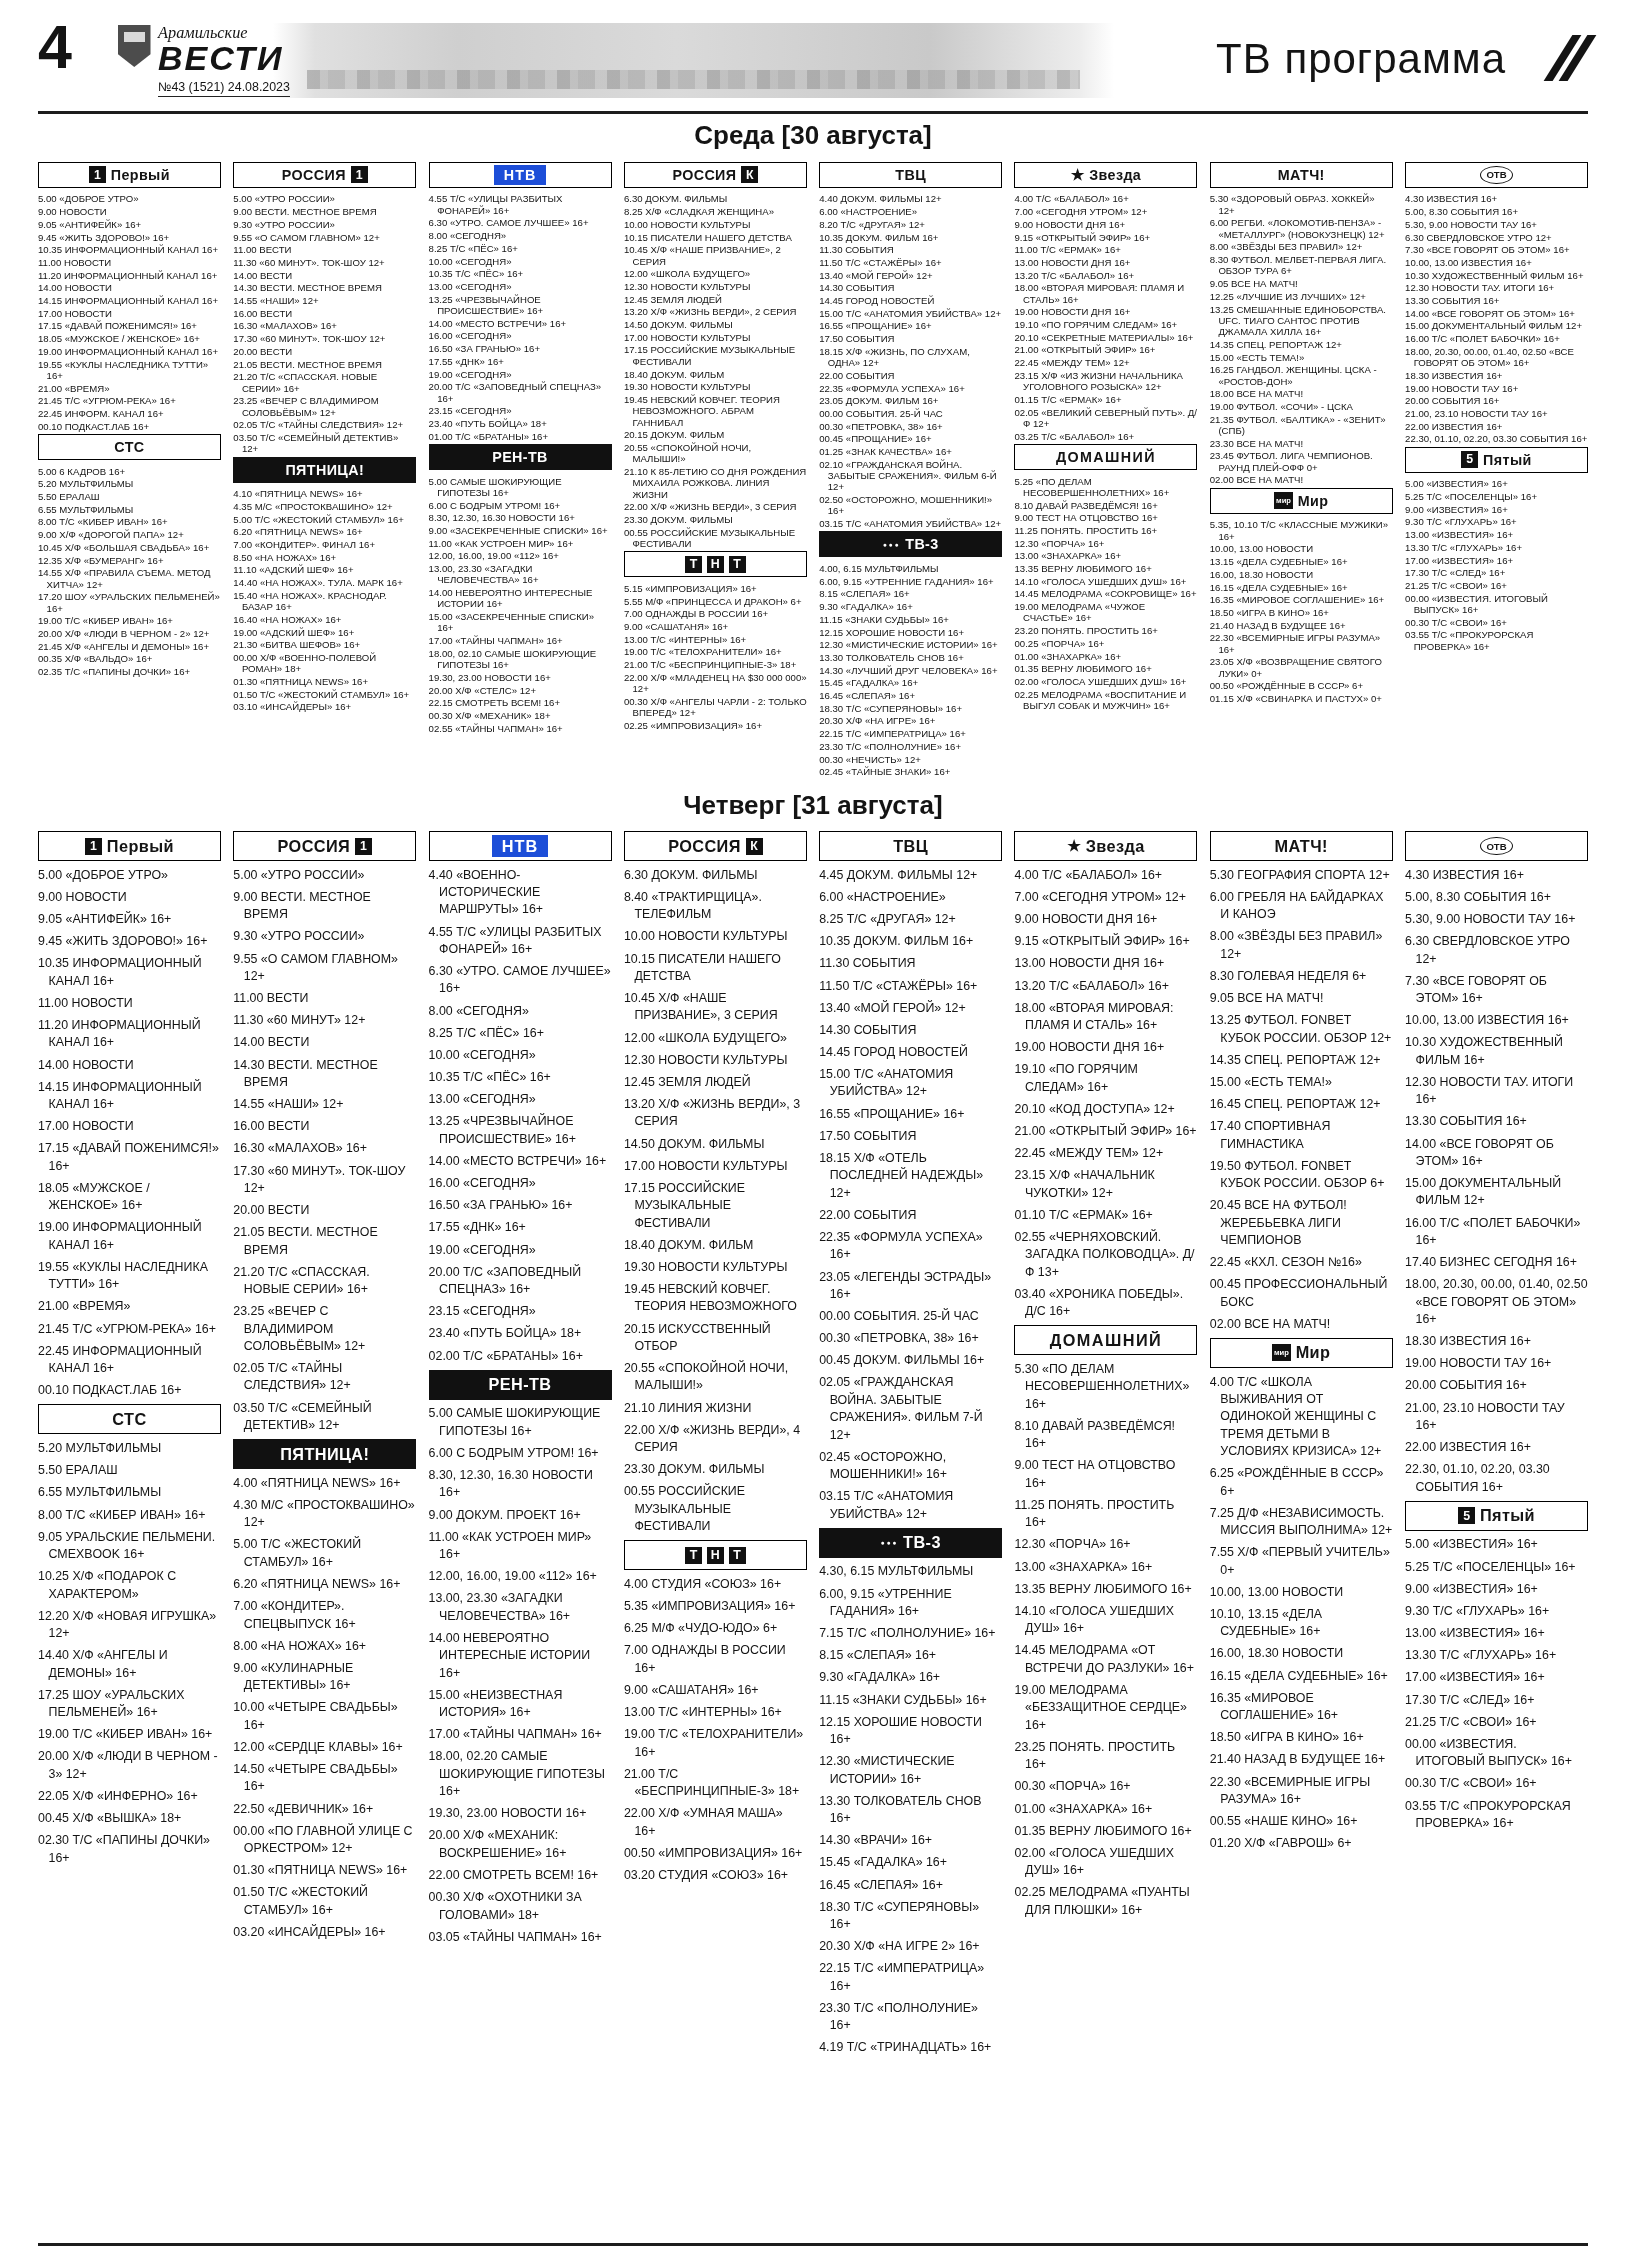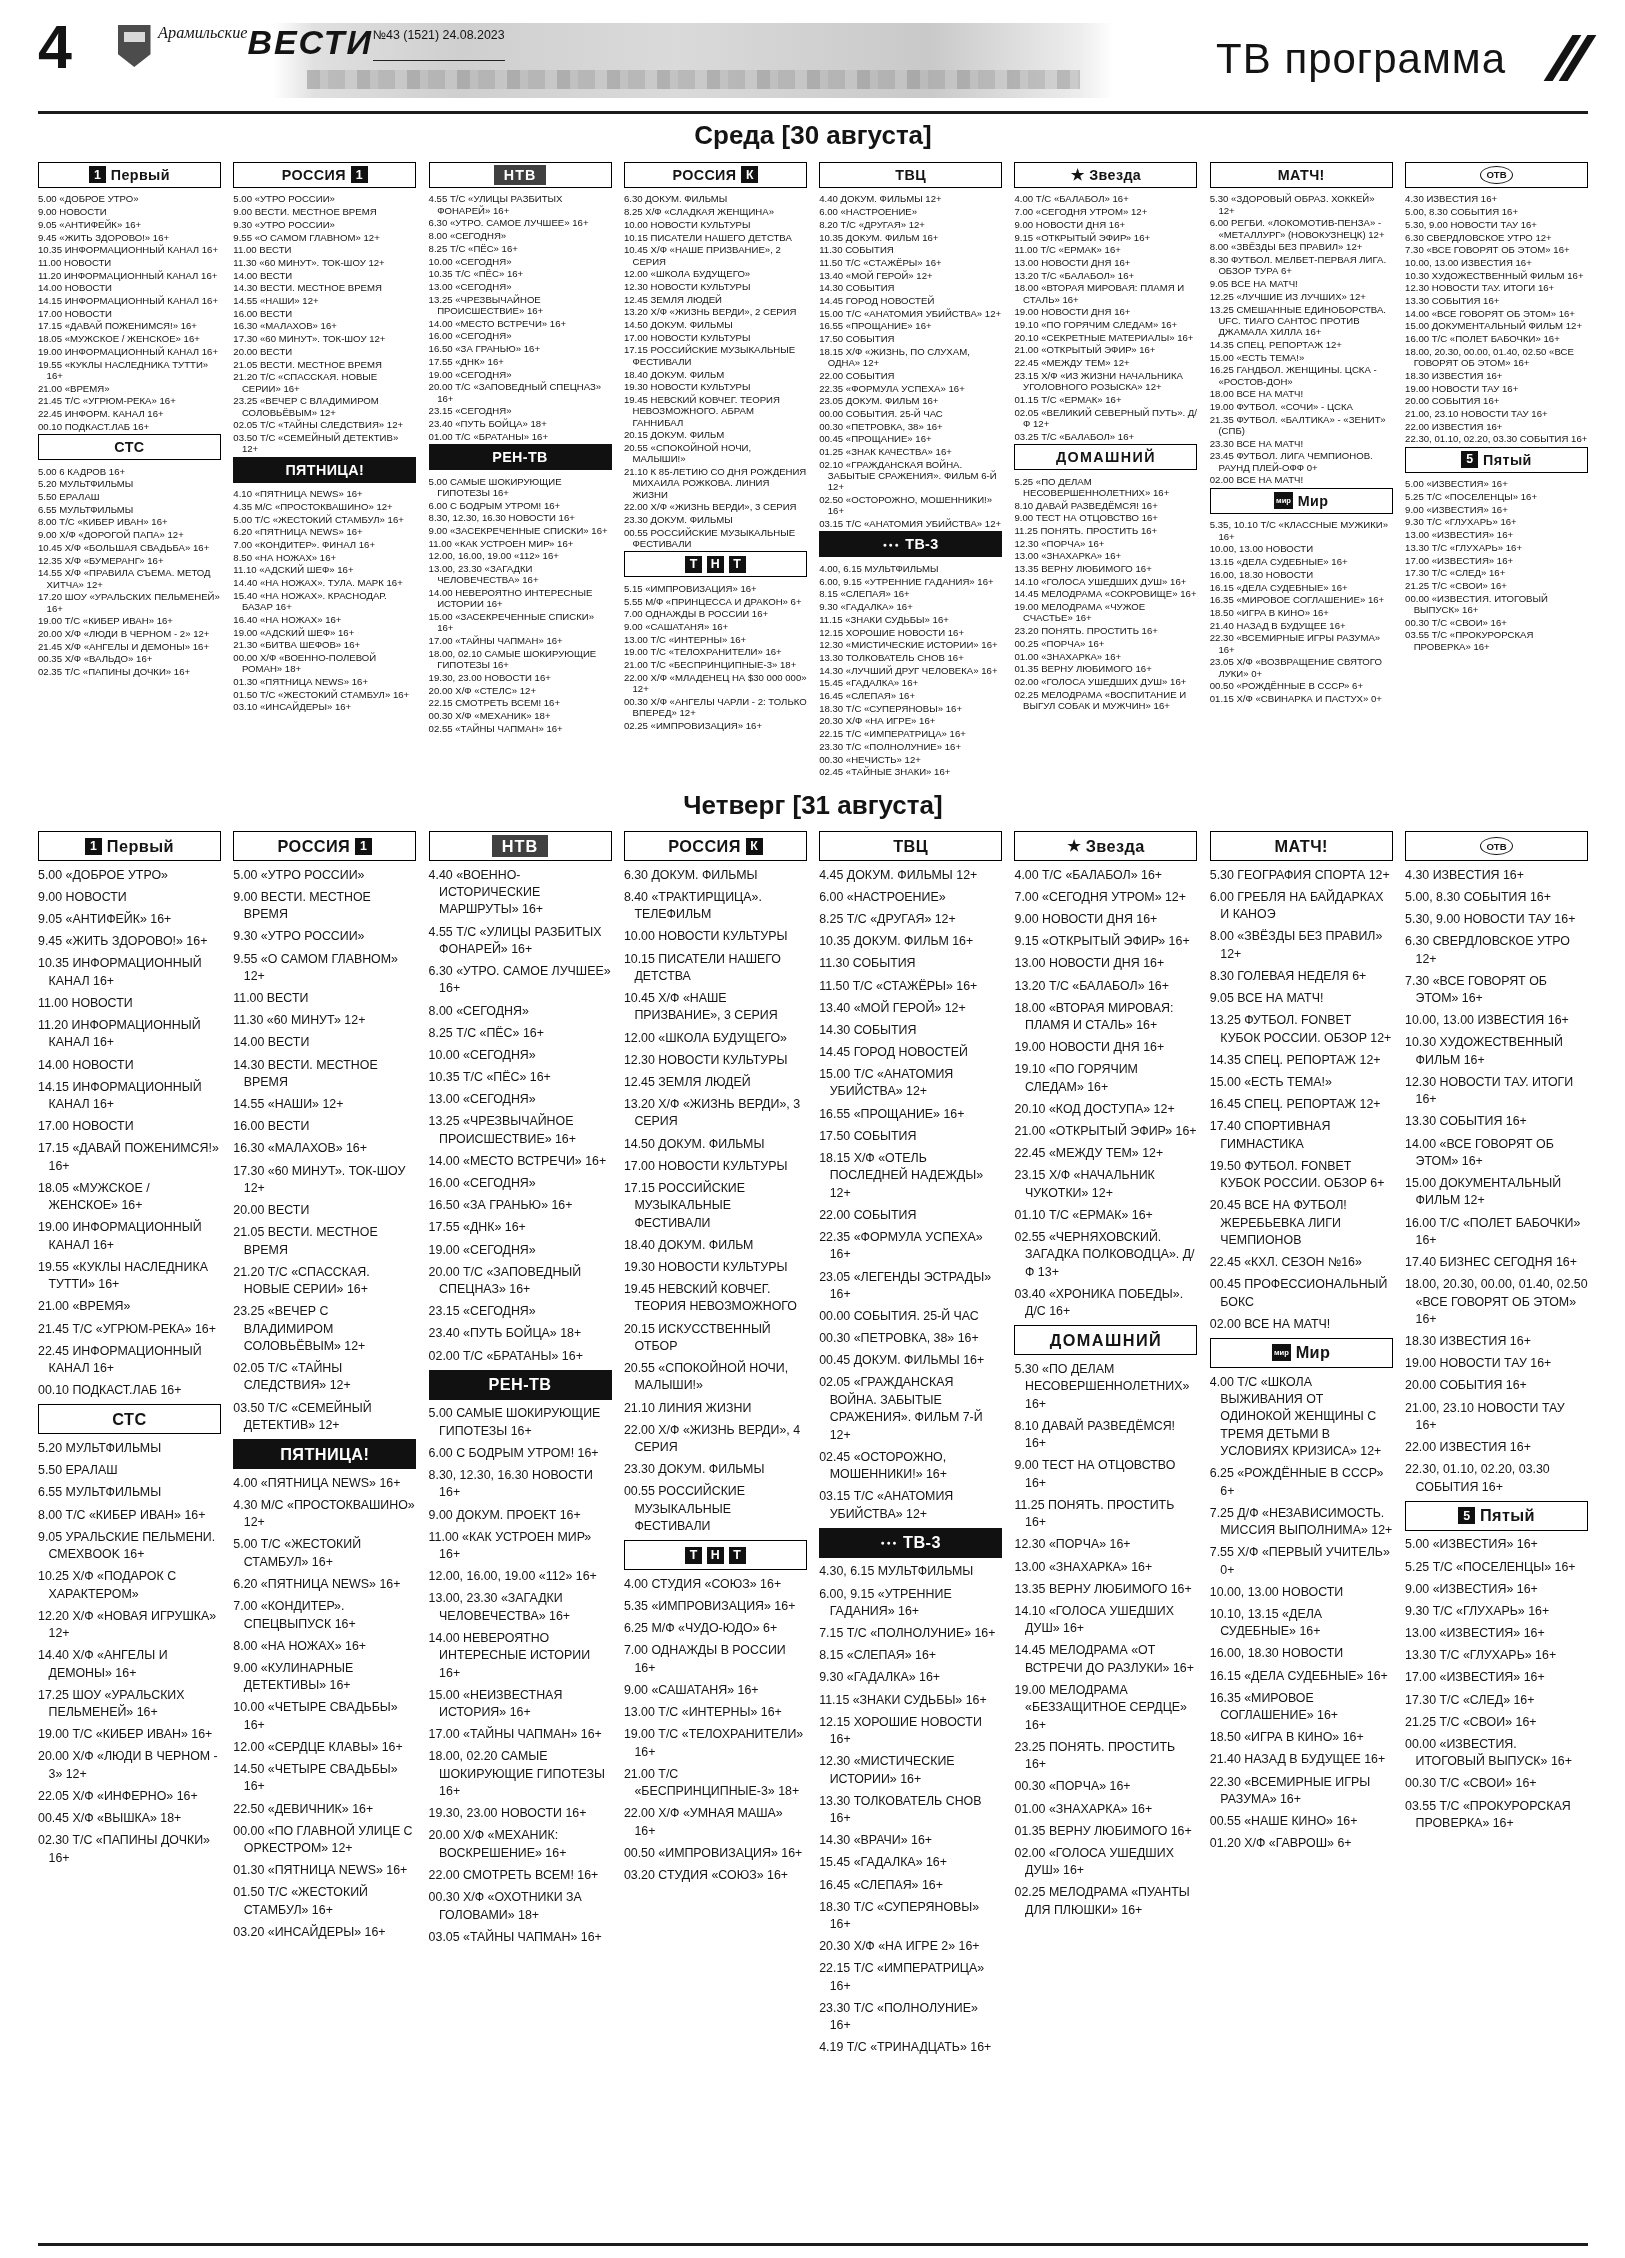"Арамильские" .brand-text { flex-direction: row -> column }
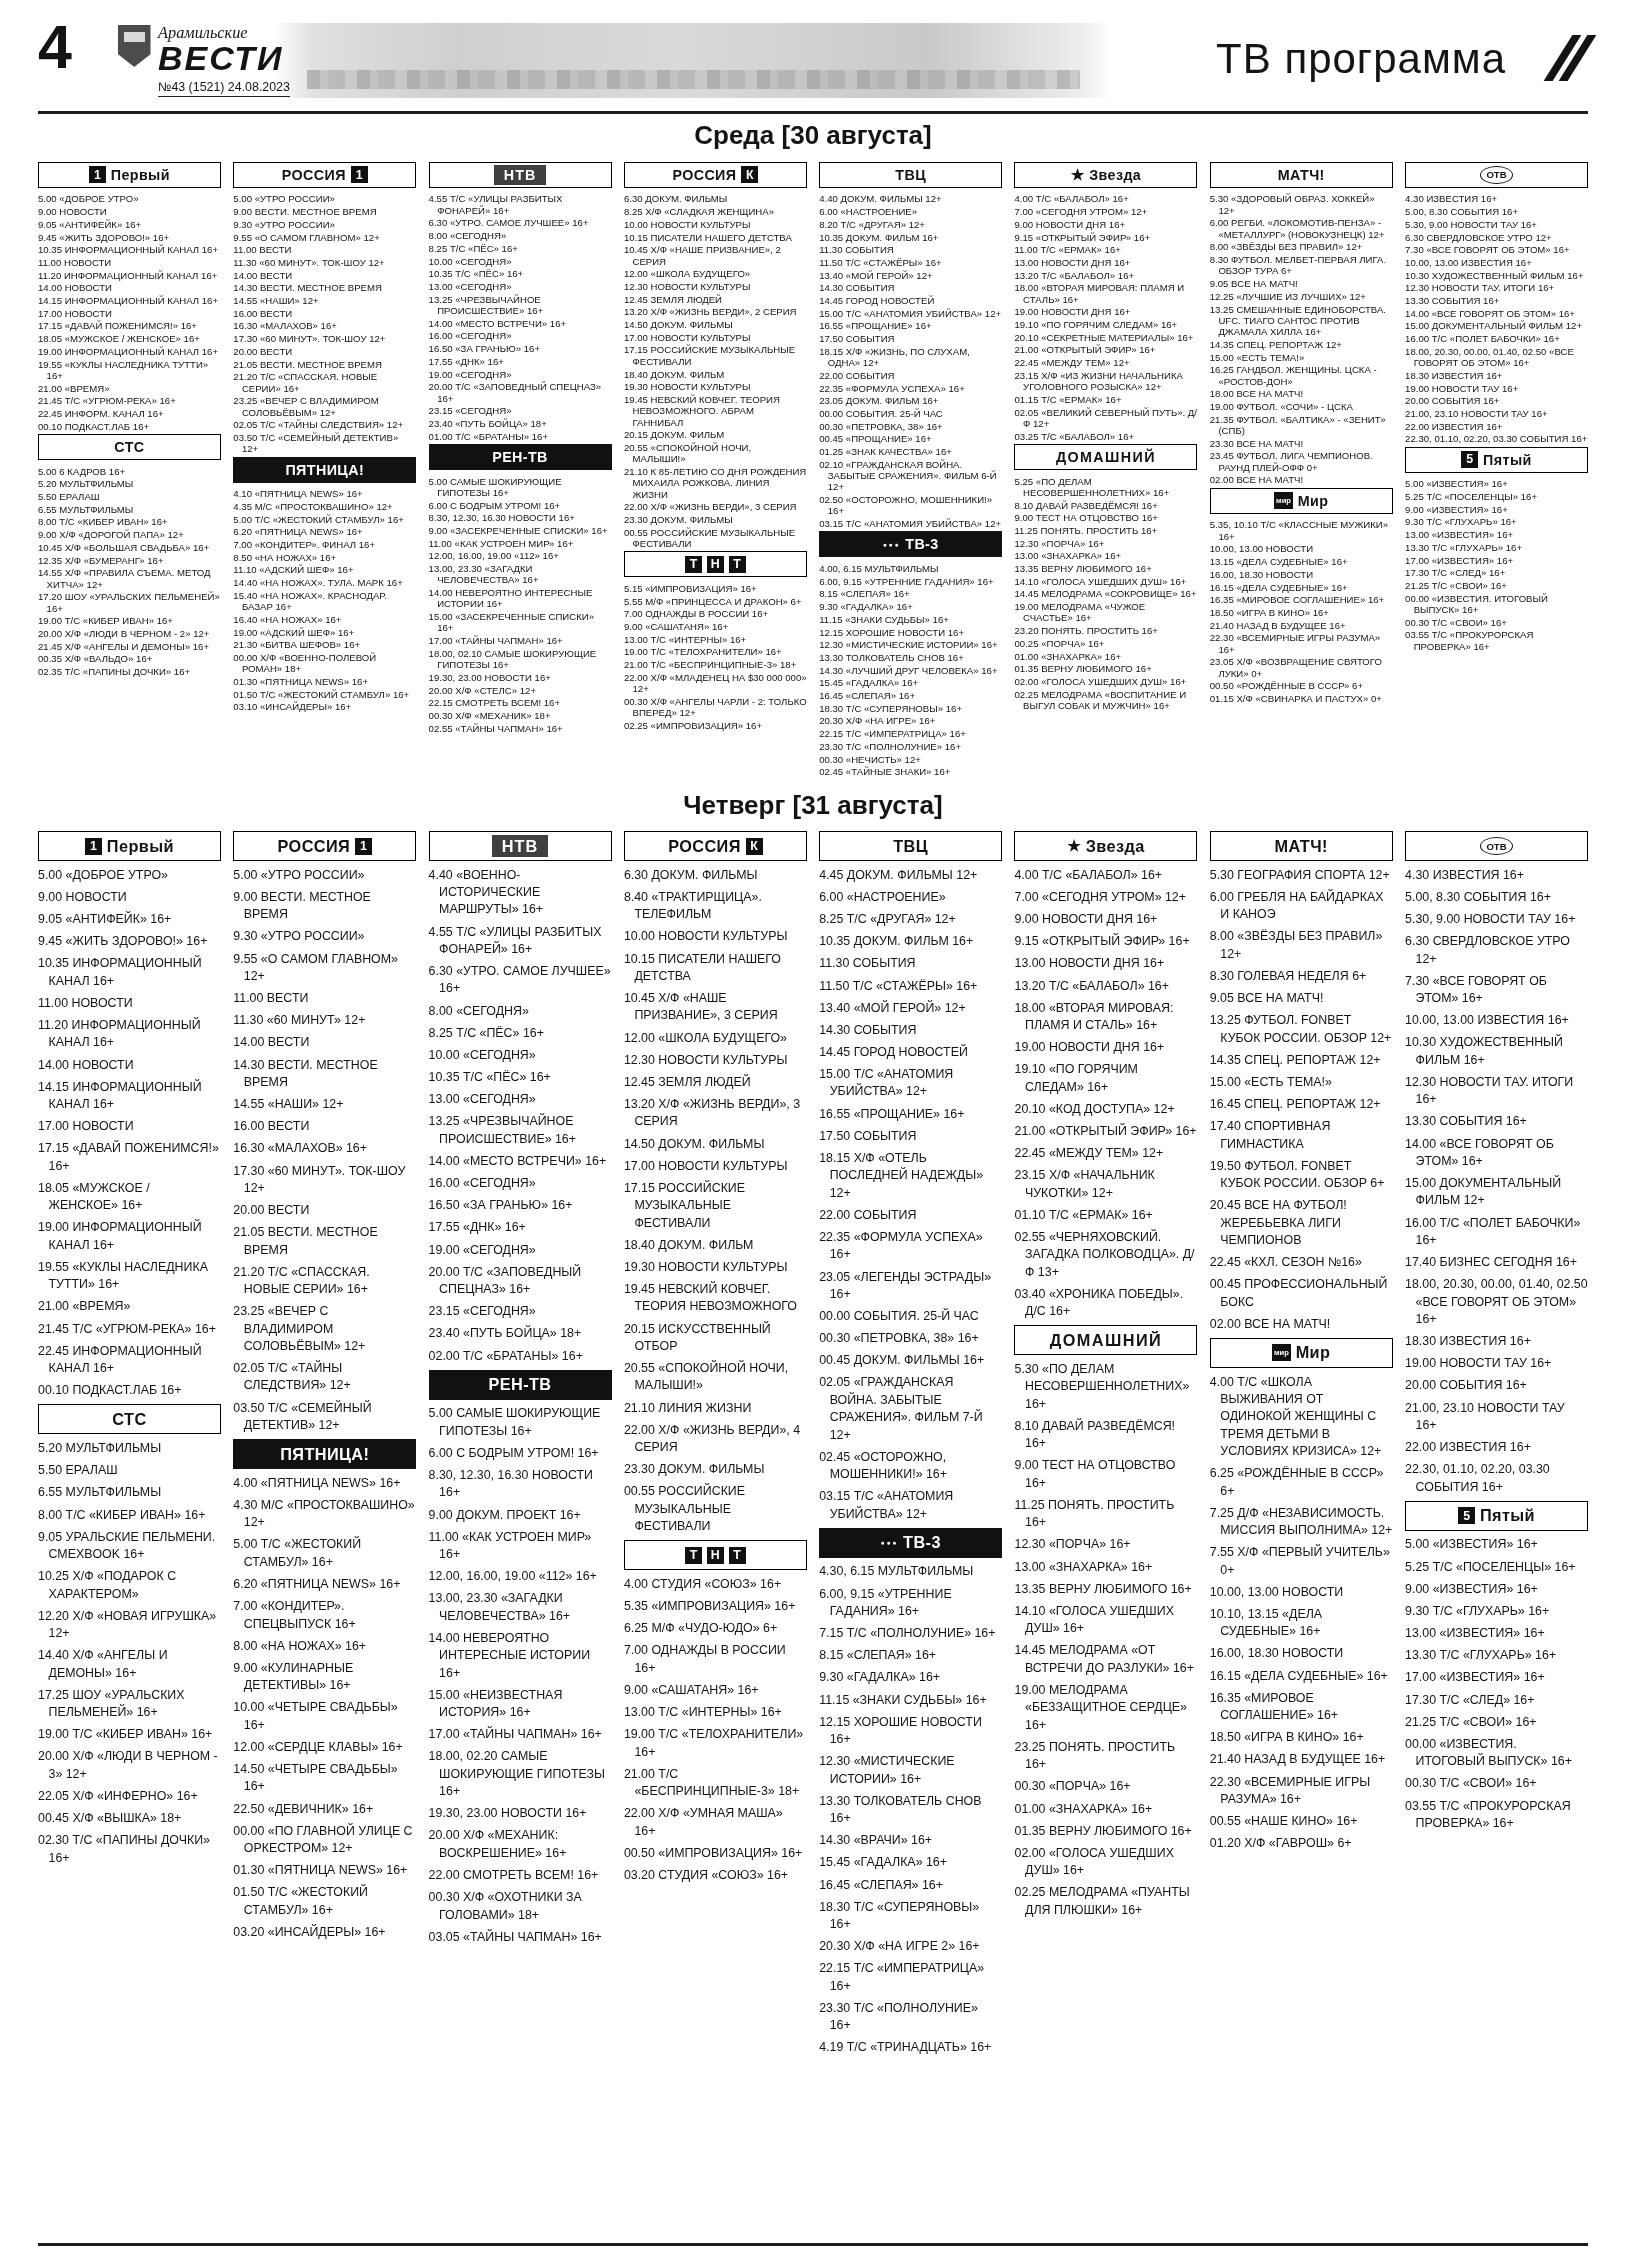"НТВ" .ntv-badge { background: #404040 -> #1d4ed8 }
